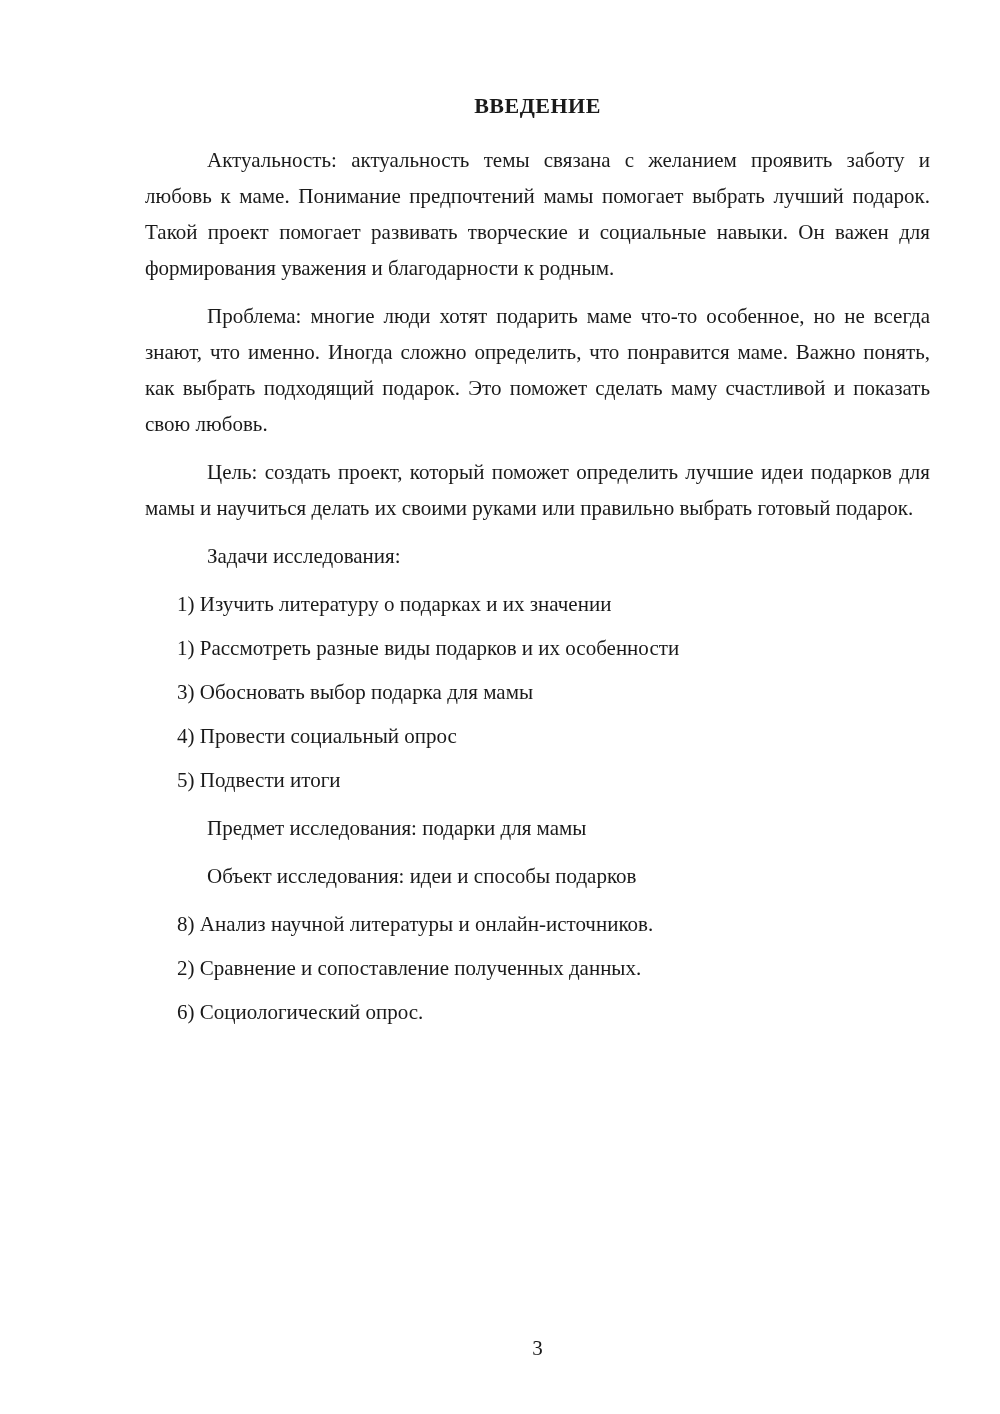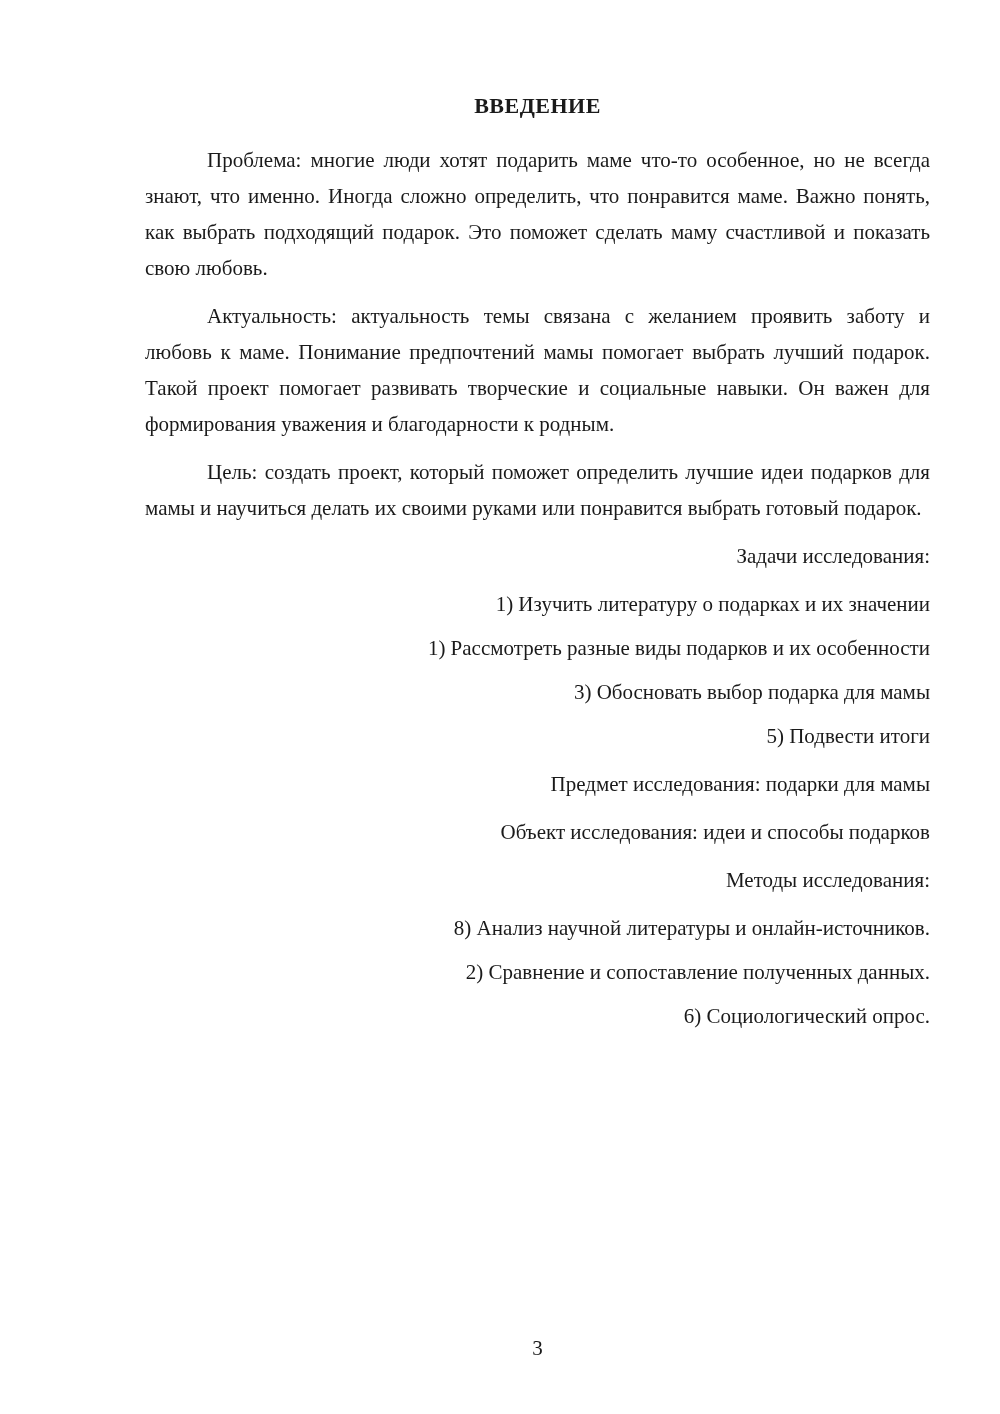"Проблема: многие люди хотят подарить" p.para { order: before "Актуальность: актуальность темы связана" -> after "Актуальность: актуальность темы связана" }
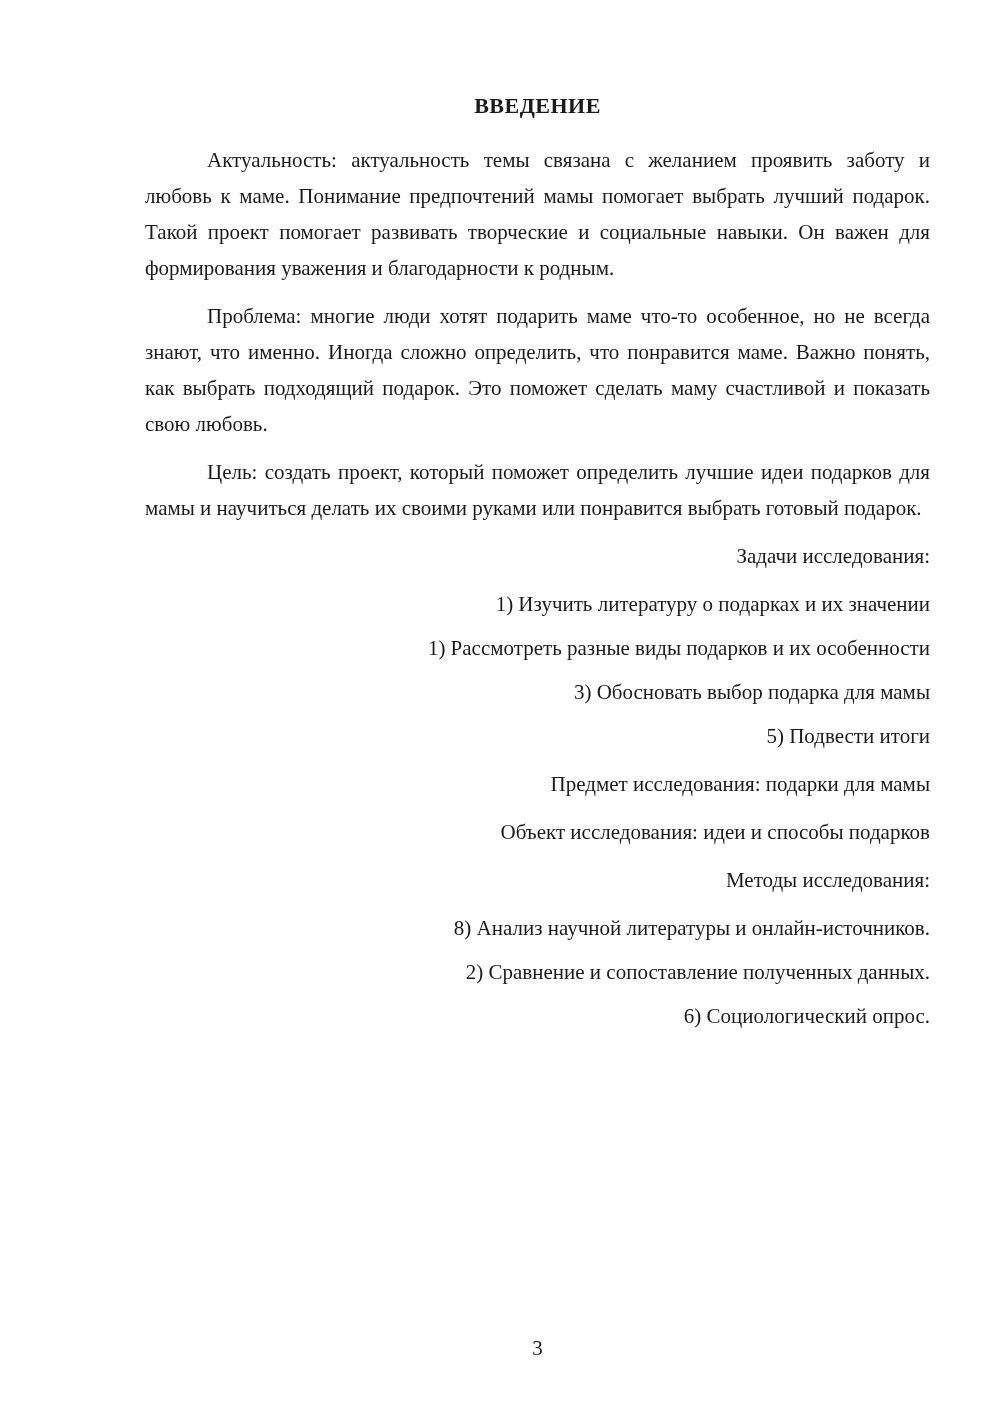"Цель: создать проект, который поможет" p.para { text: понравится -> правильно }
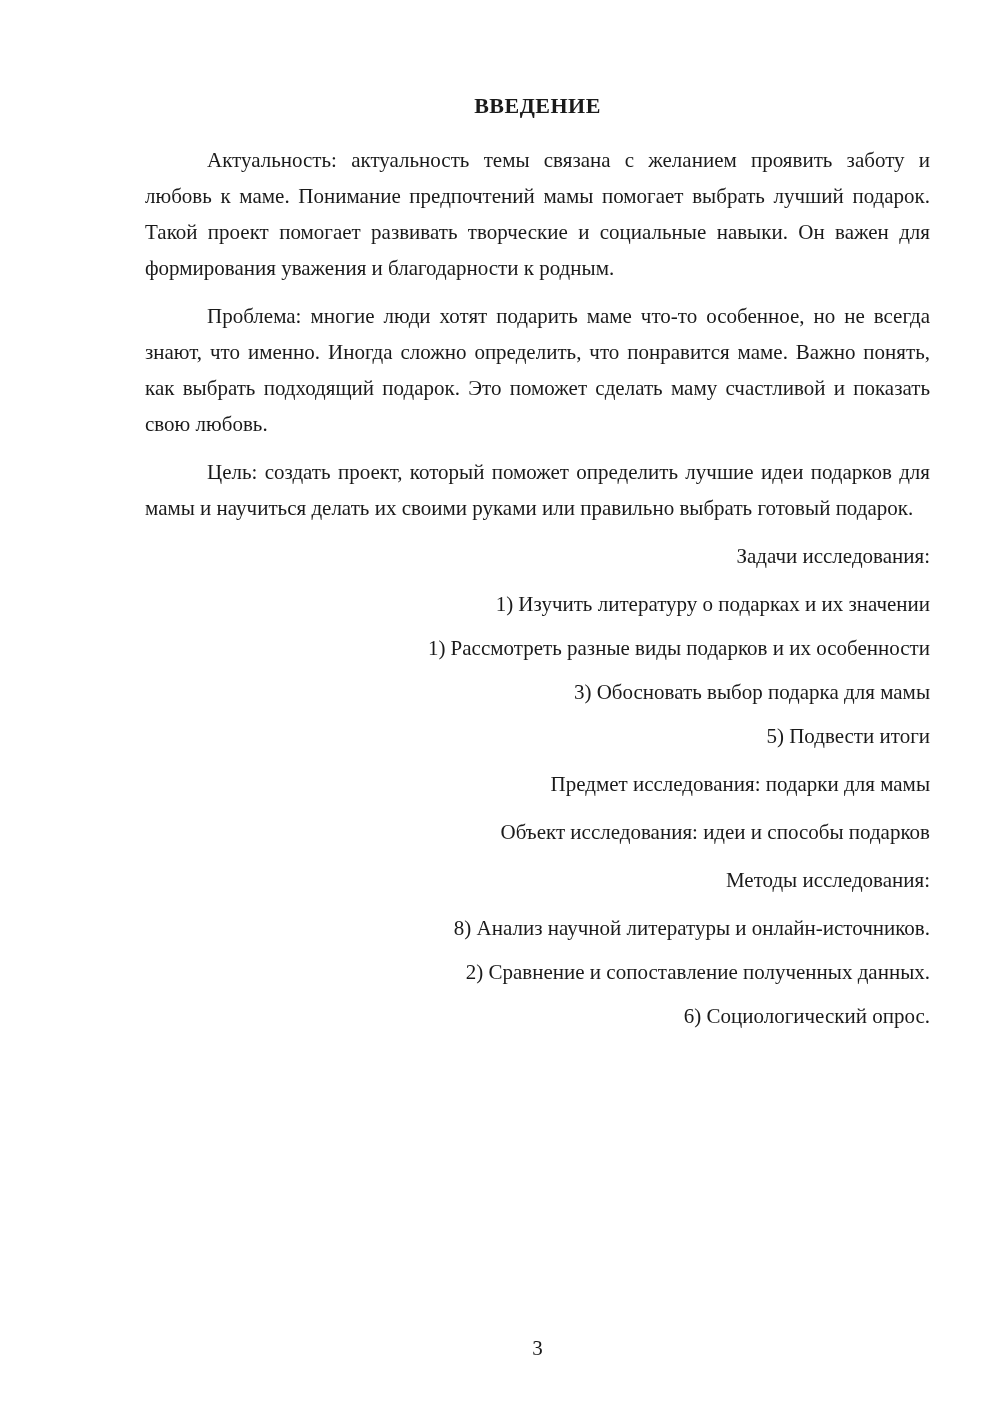"Задачи исследования:" .heading-para { text-align: right -> left }
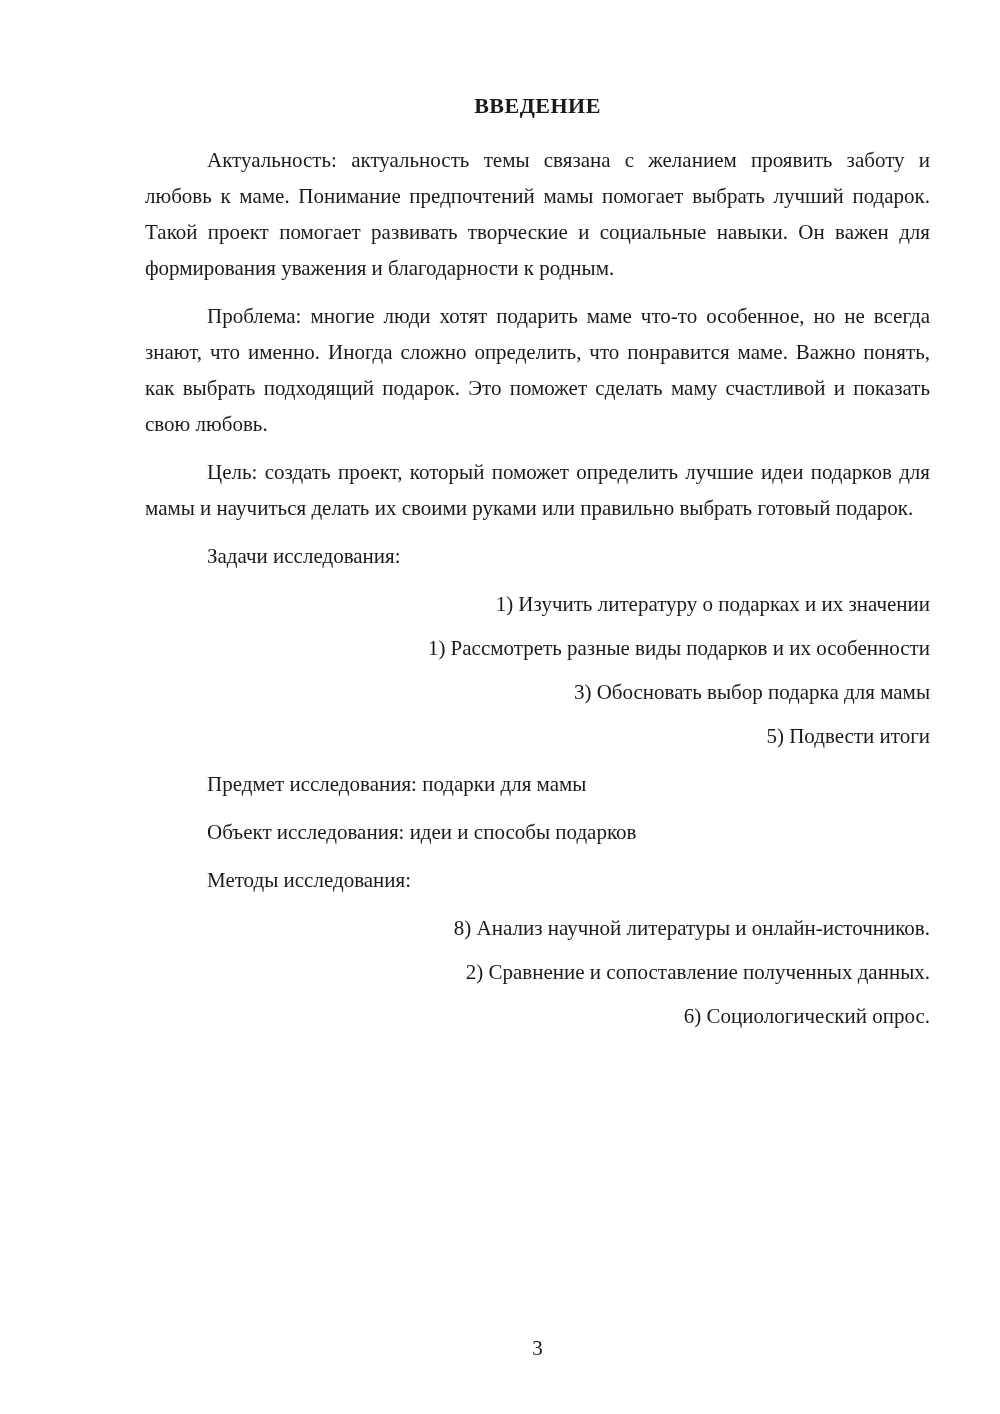"1) Изучить литературу о подарках" .list-item { text-align: right -> left }
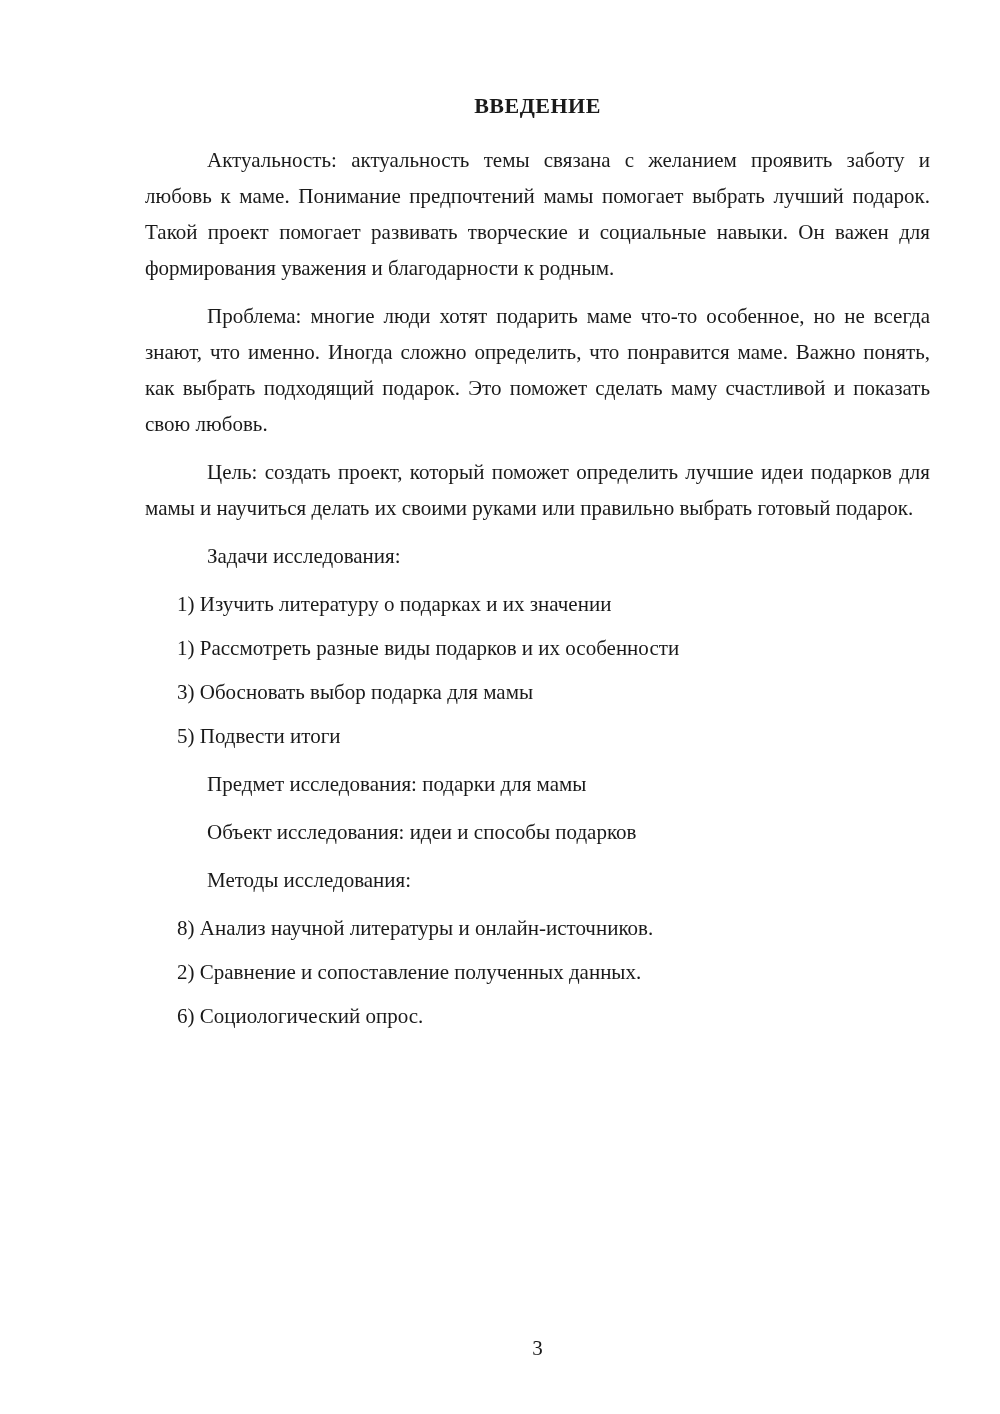"4) Провести социальный опрос" div.list-item { html: none -> <div>4) Провести социальный опрос</div> }
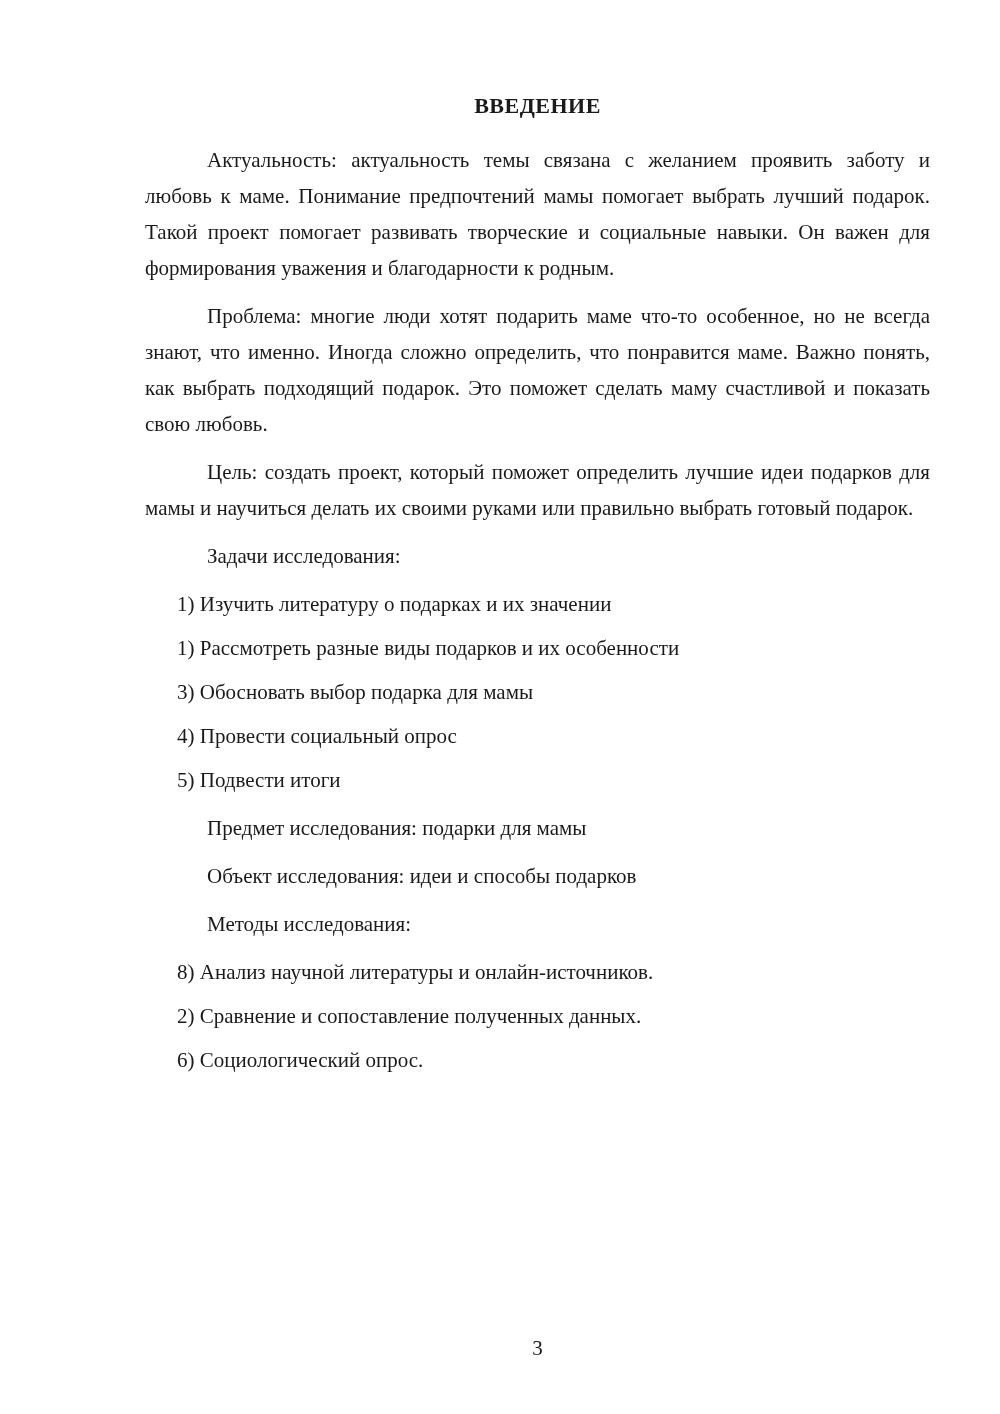"Методы исследования:" p.heading-para { html: <p>Методы исследования:</p> -> none }
